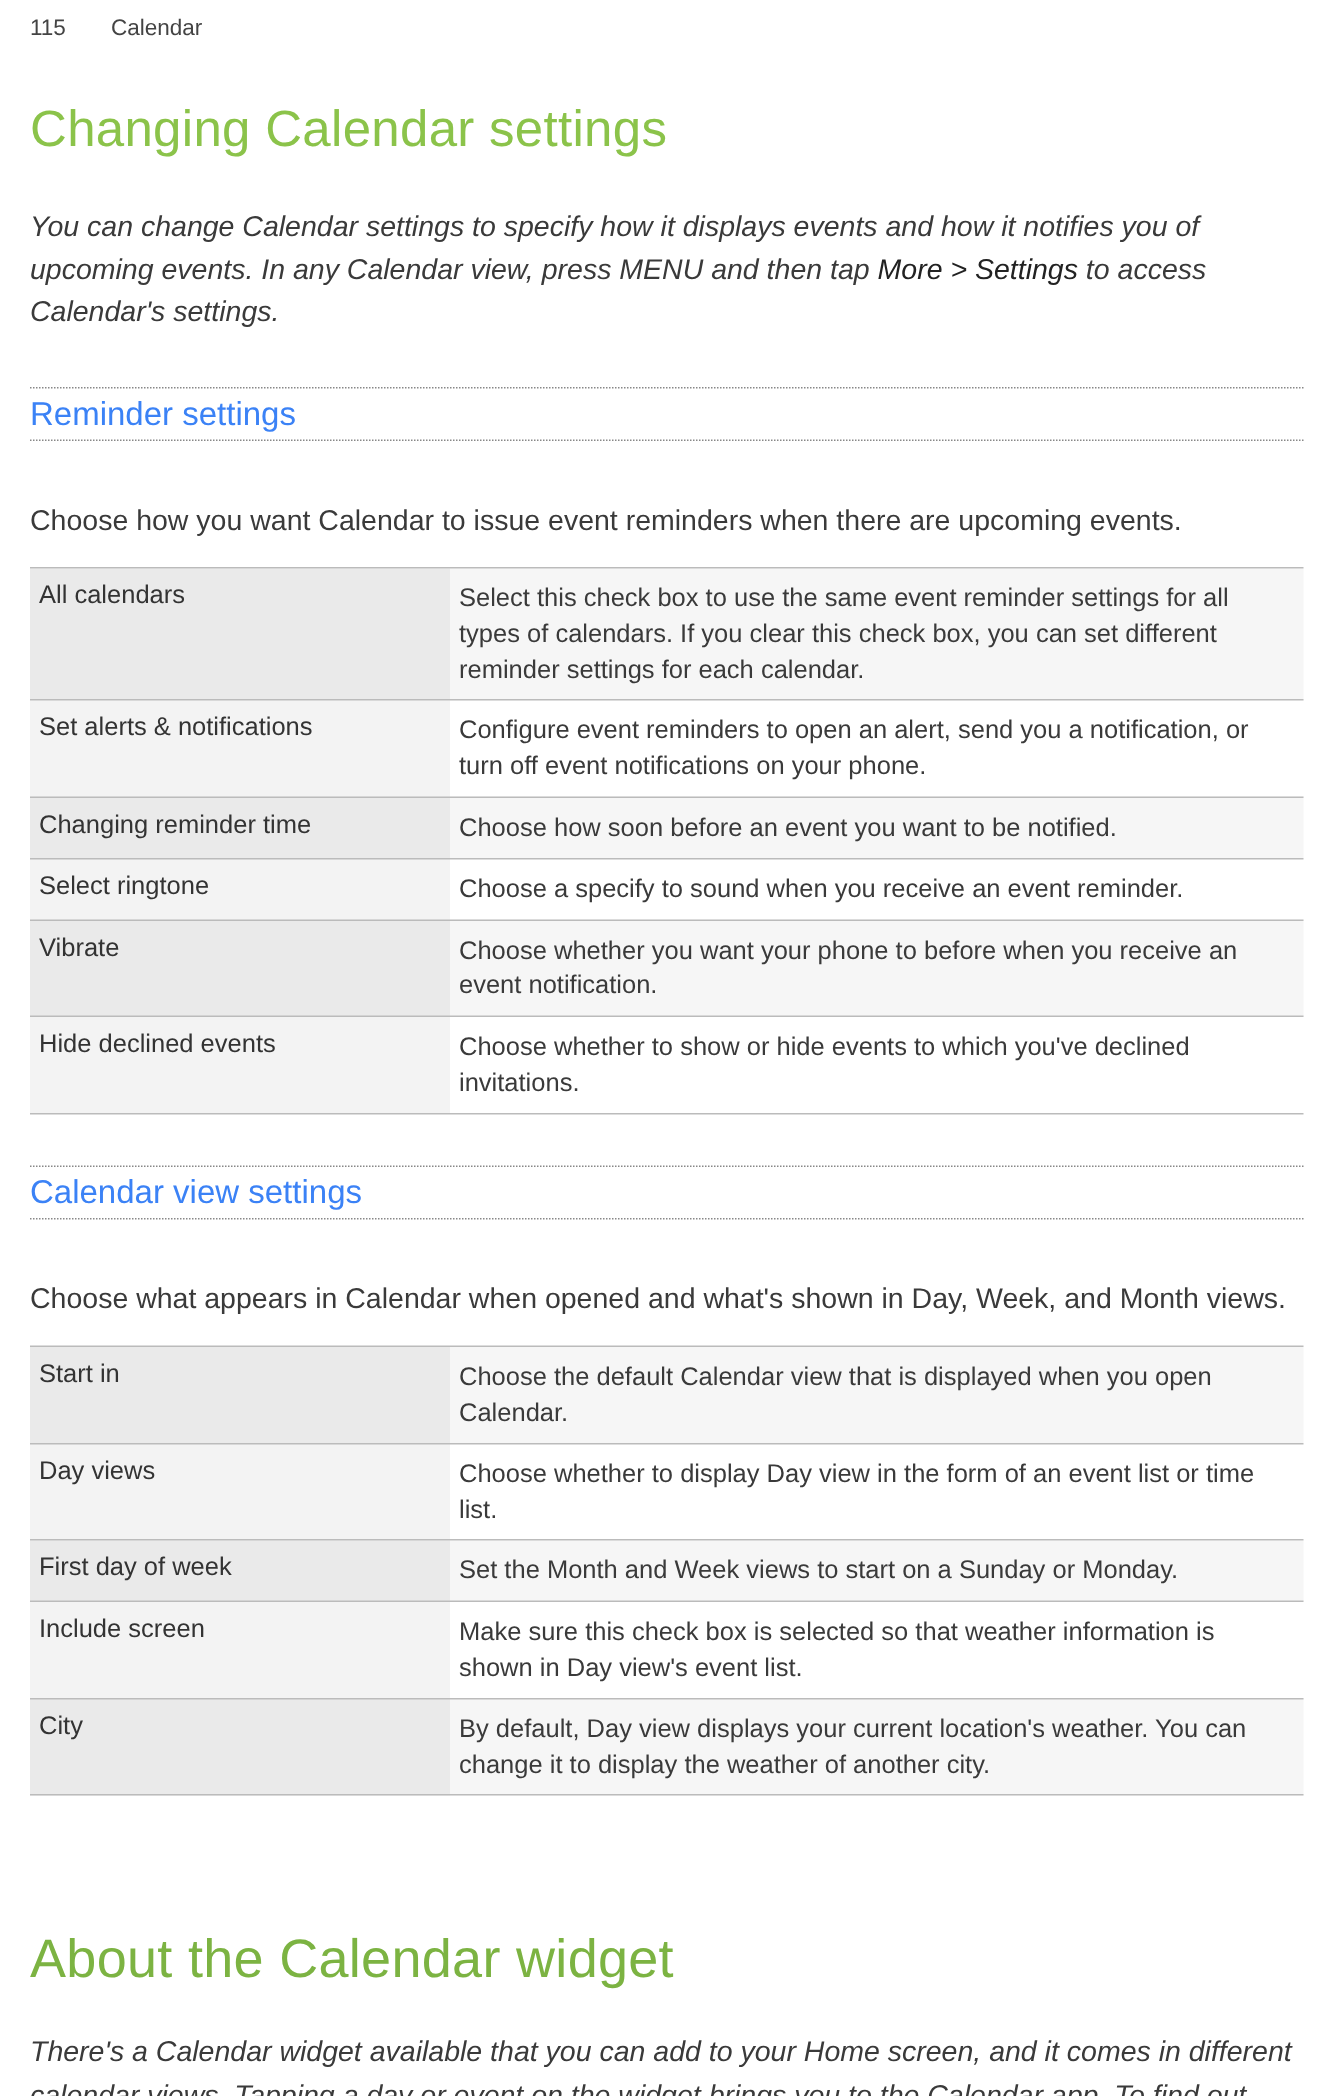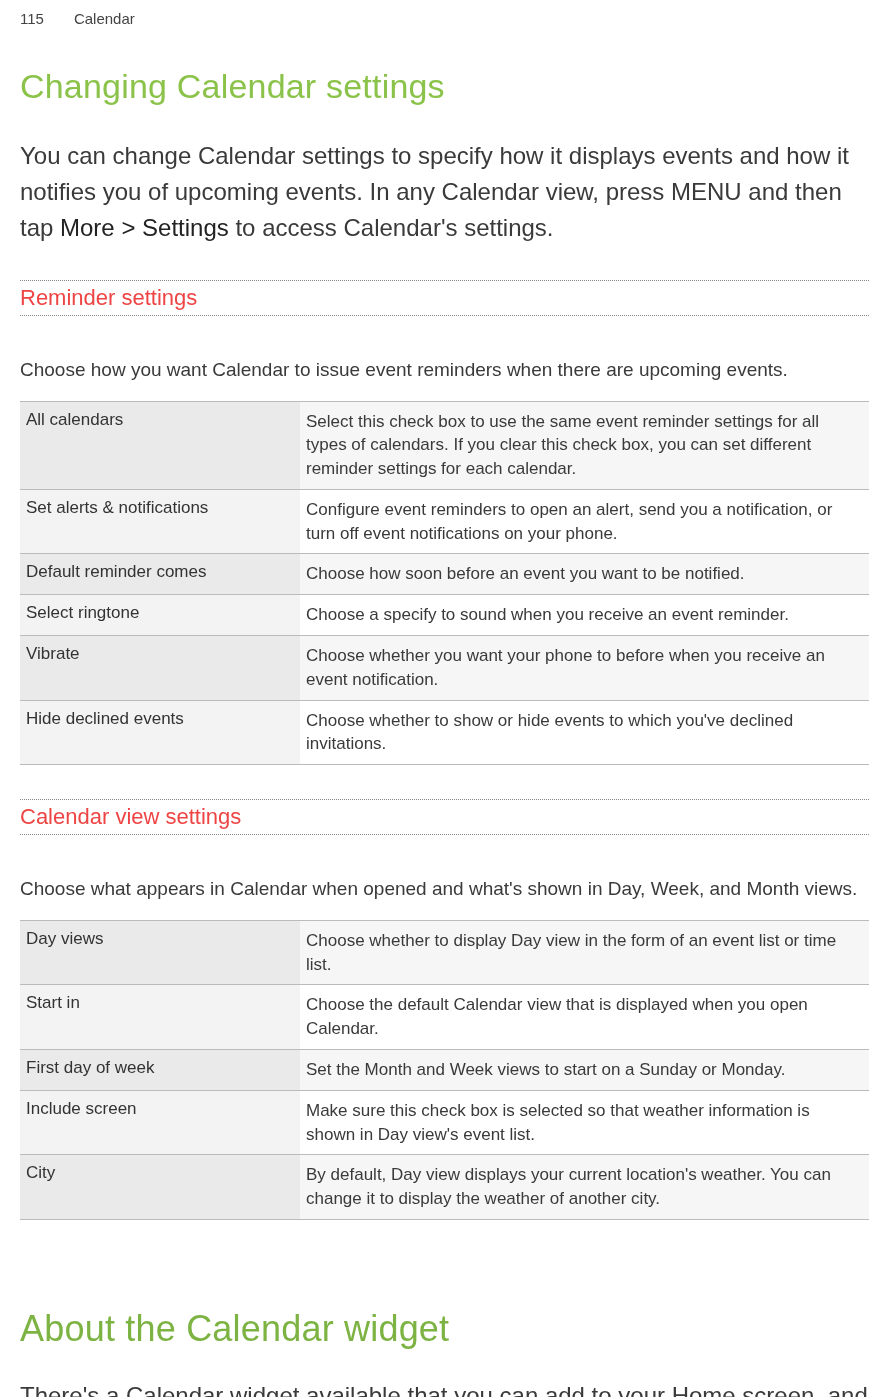"You can change Calendar settings" p.intro { font-size: 24px -> 19px; font-style: none -> italic }
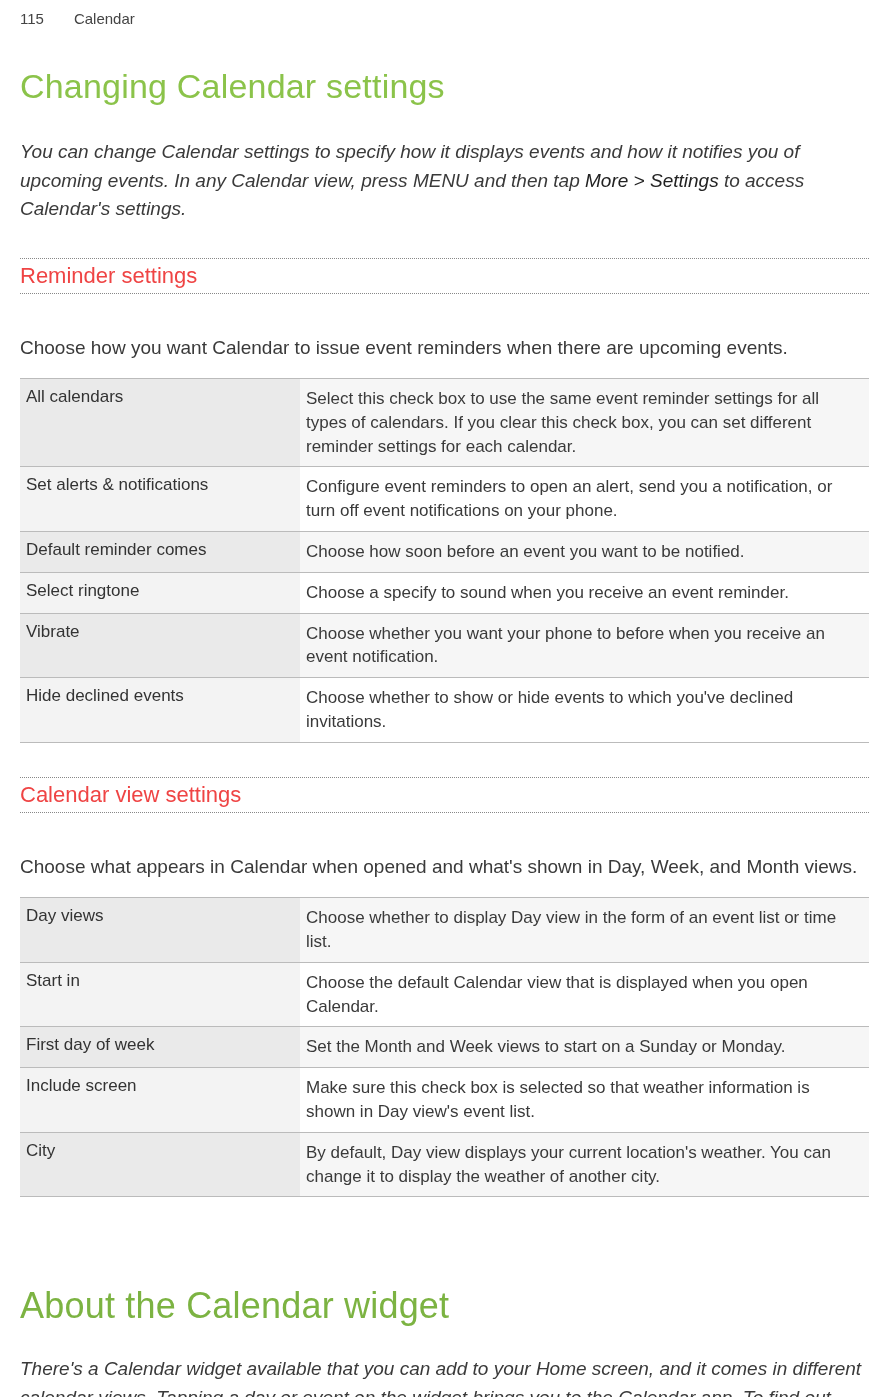"Reminder settings" h2 { color: #ef4444 -> #3b82f6 }
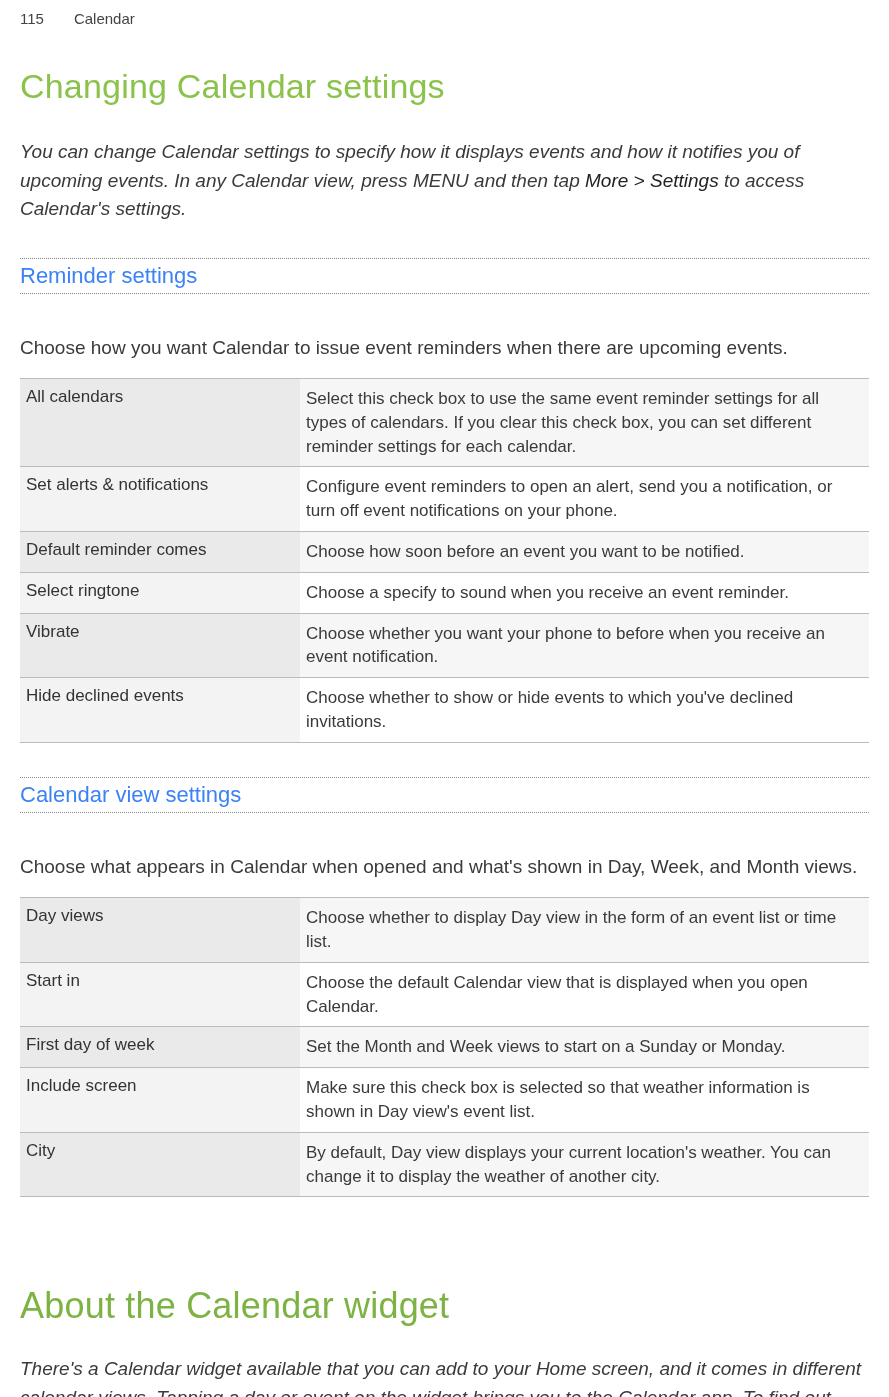"Default reminder comes" td.label { text: Default reminder comes -> Changing reminder time }
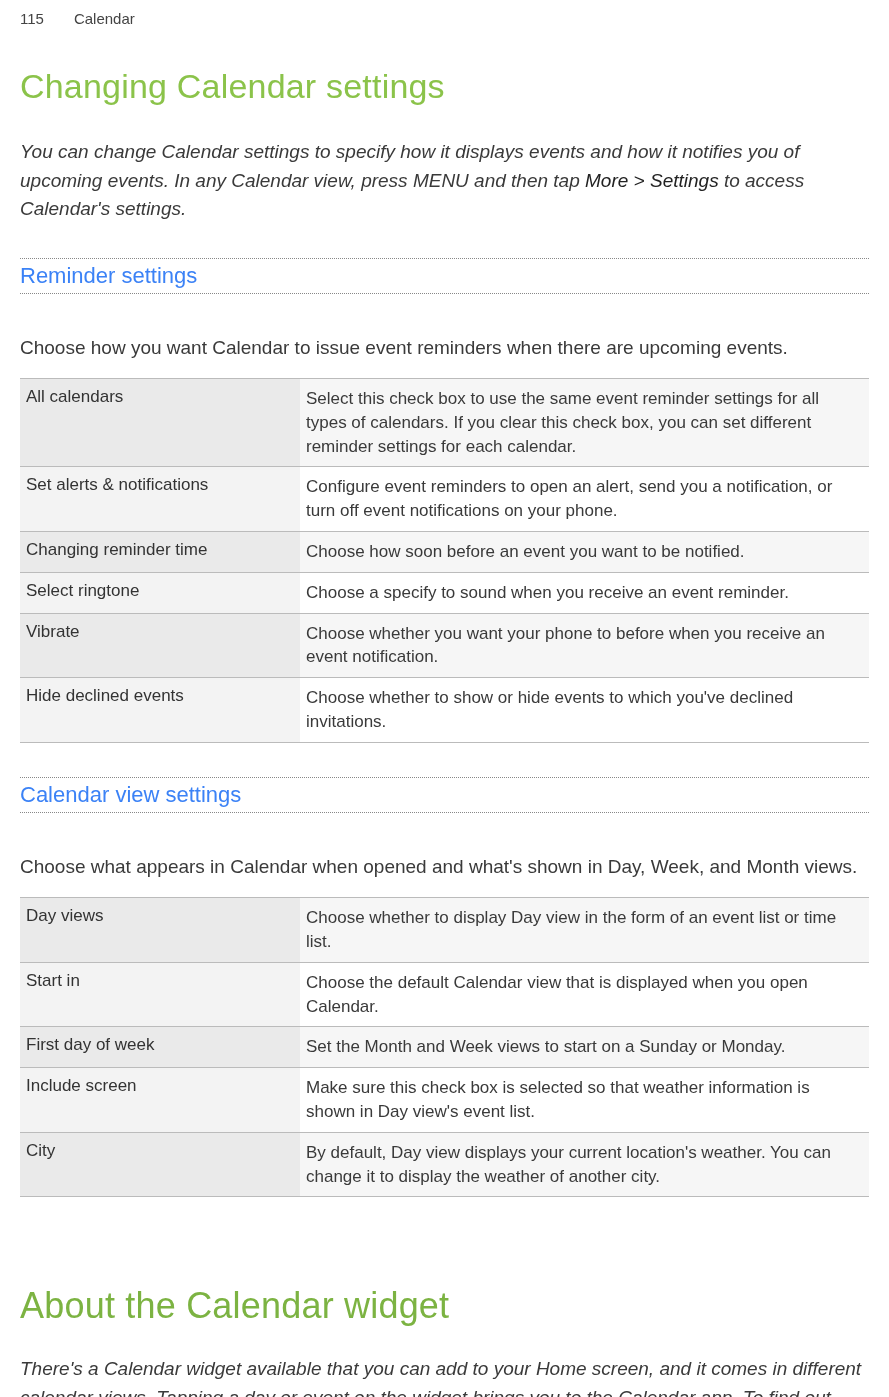"Day views" tr { order: before "Start in" -> after "Start in" }
